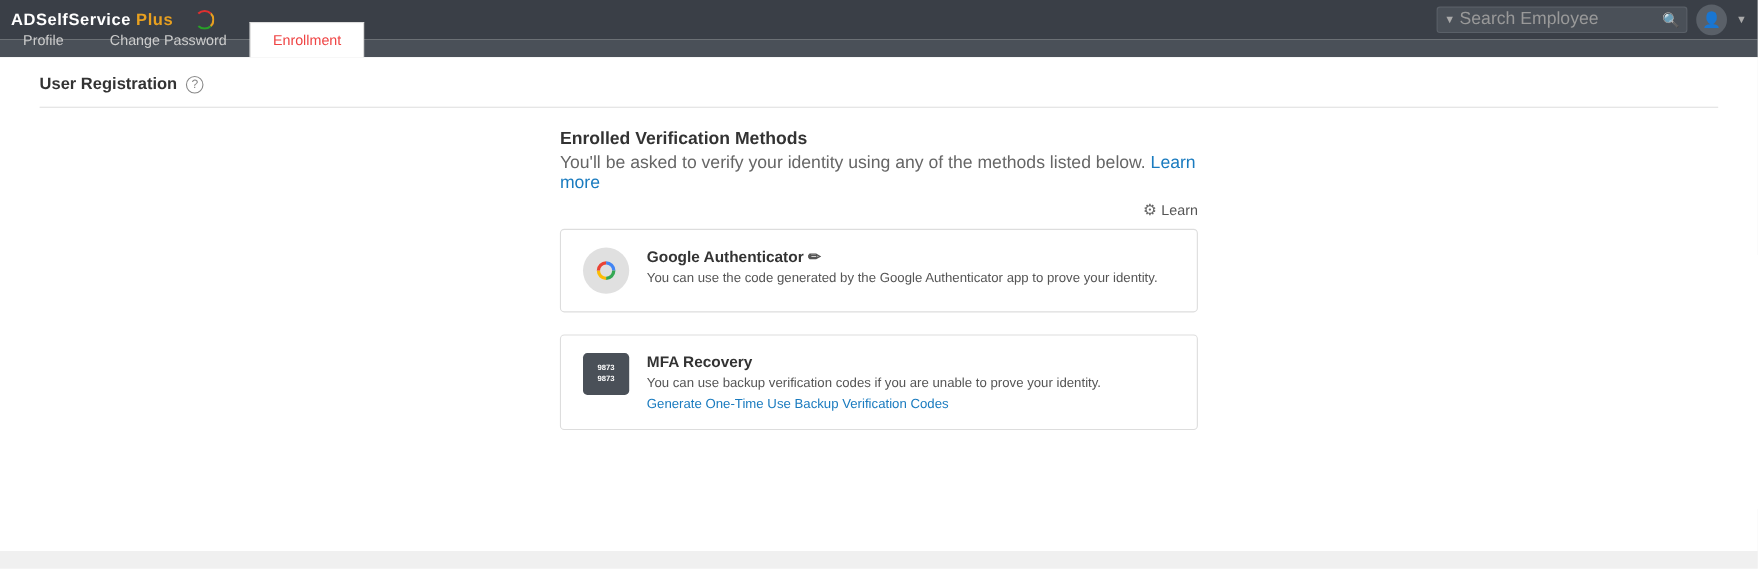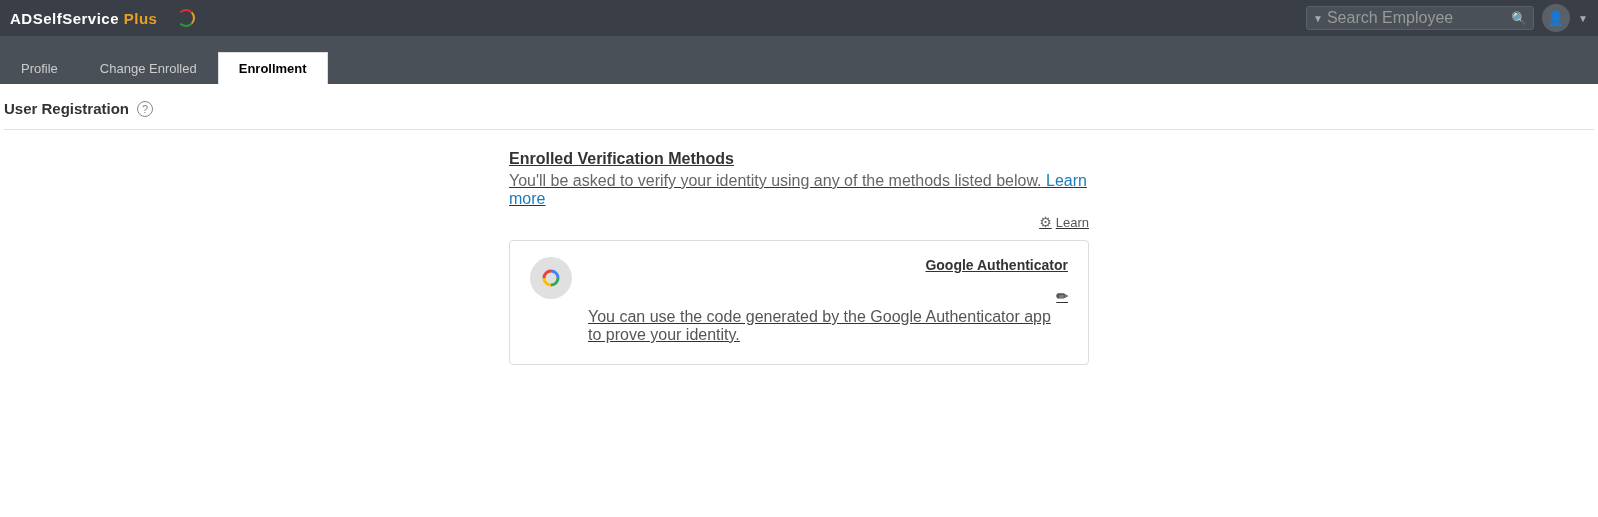"Profile" .nav-tabs { height: 48px -> 16px }
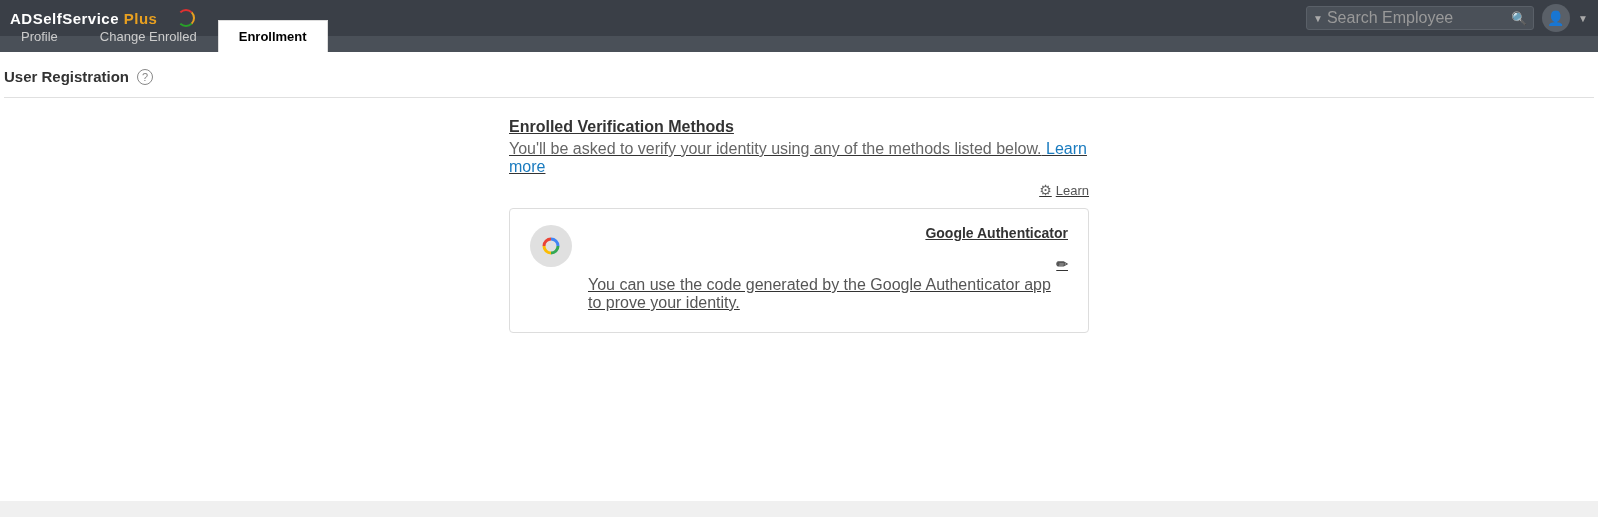"Change Enrolled" span { text: Enrolled -> Password }
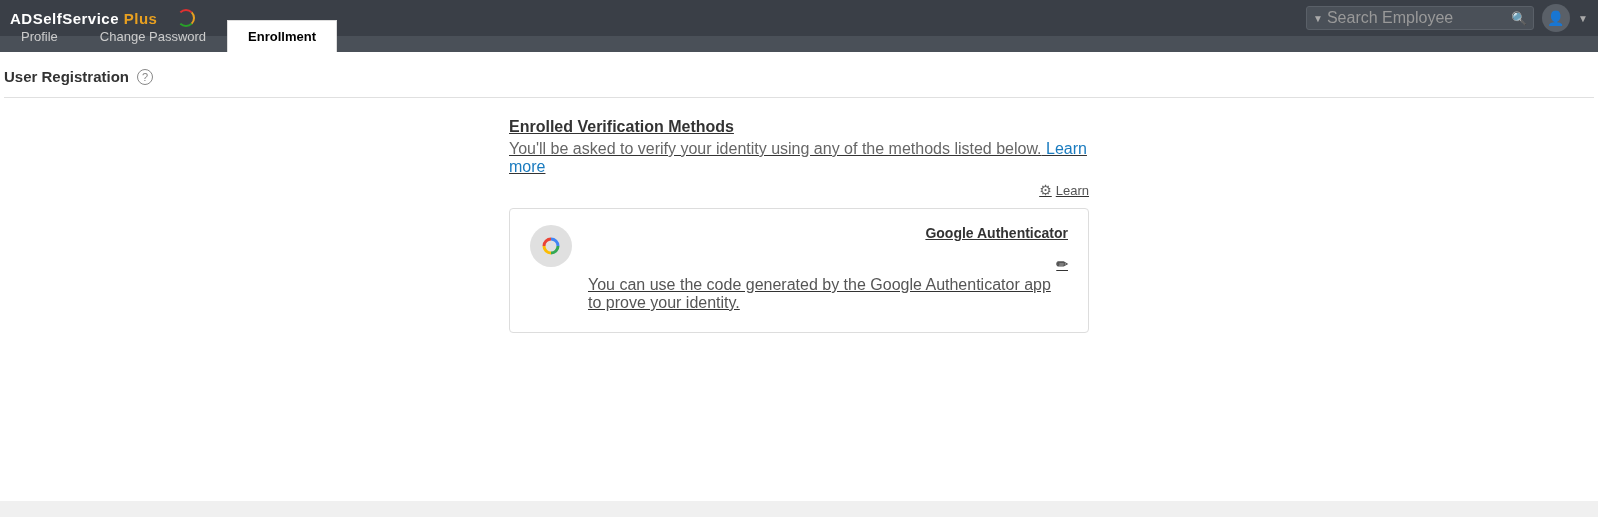"Enrollment" .nav-tab.active { color: #000000 -> #ef4444; font-weight: 700 -> 400 }
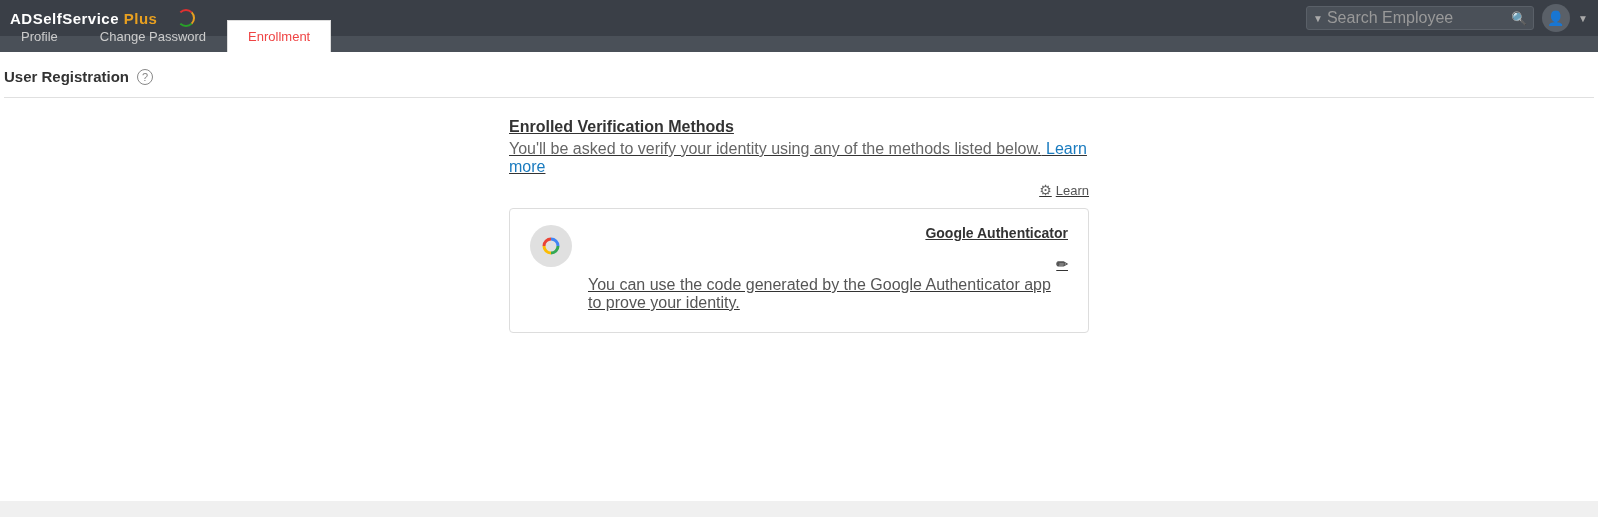"User Registration" .page-content { padding: 16px 4px -> 16px 36px }
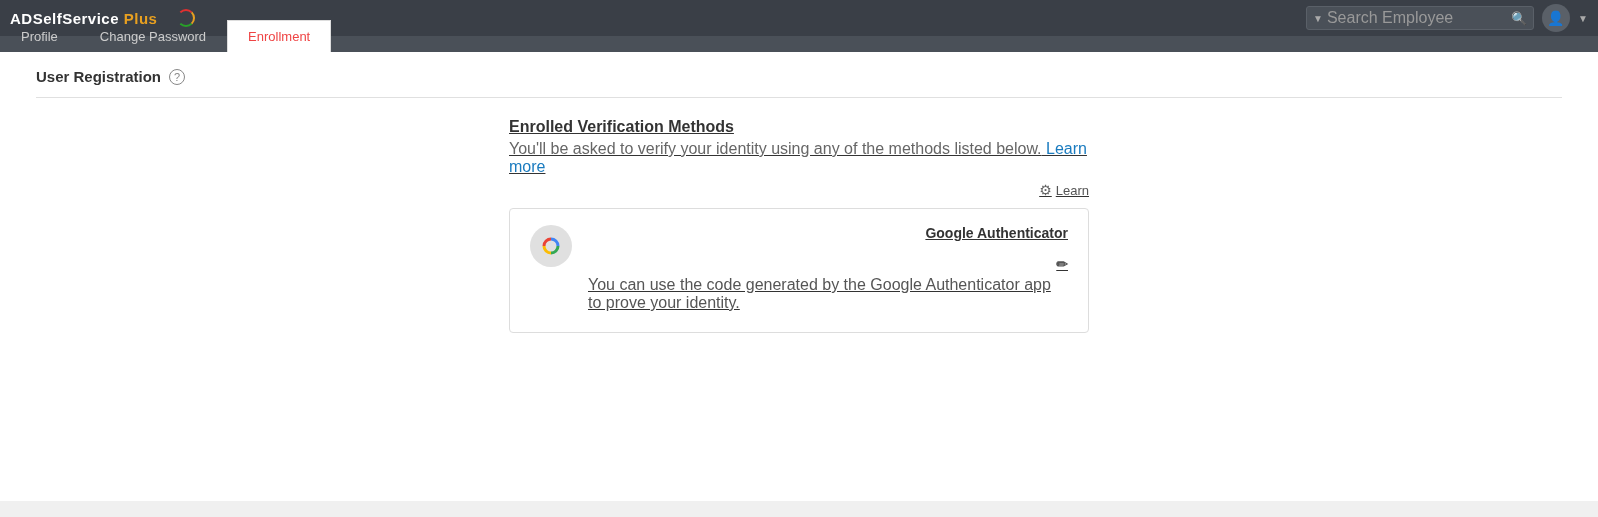"Enrolled Verification Methods" .content-panel { text-decoration: underline -> none }
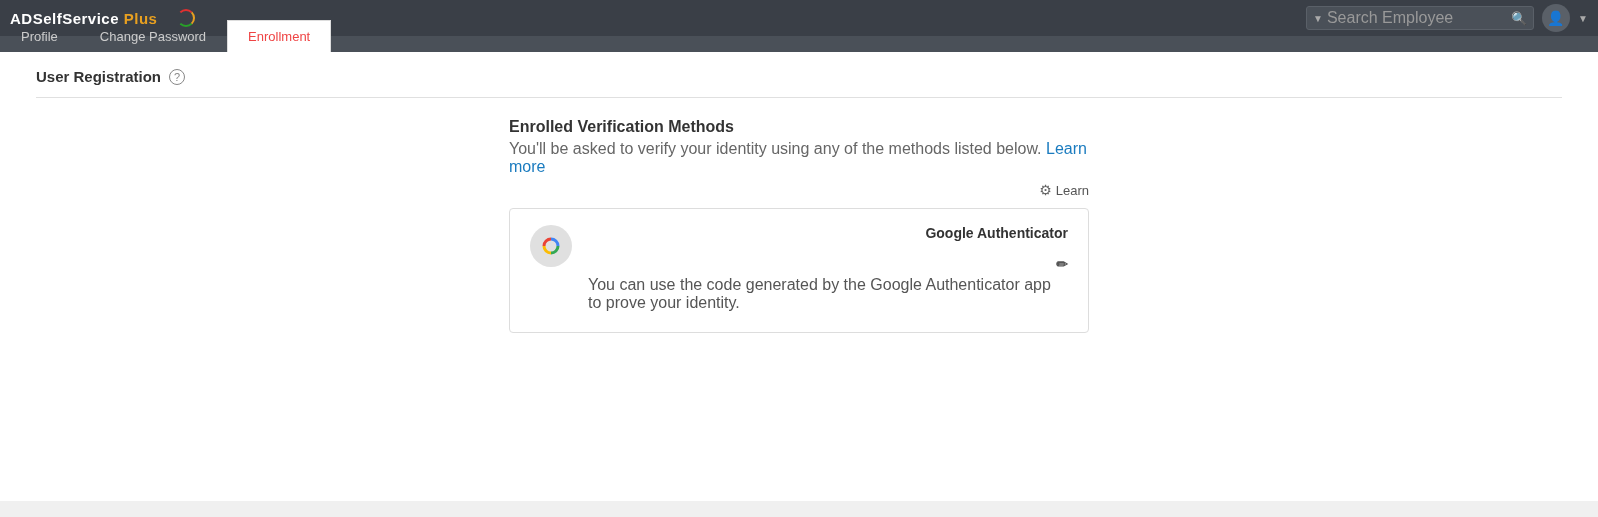"Google Authenticator" .method-name { align-items: flex-end -> flex-start; flex-direction: column -> none; gap: 15px -> 4px }
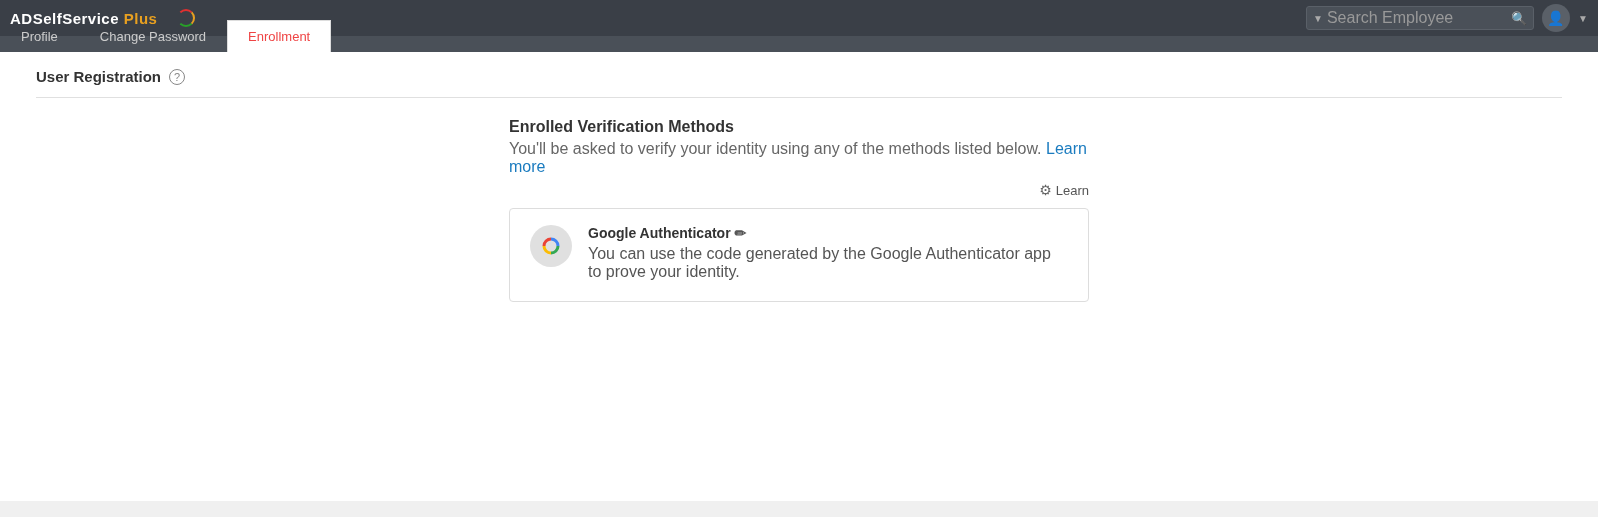"You can use the code" .method-desc { font-size: 16px -> 12px }
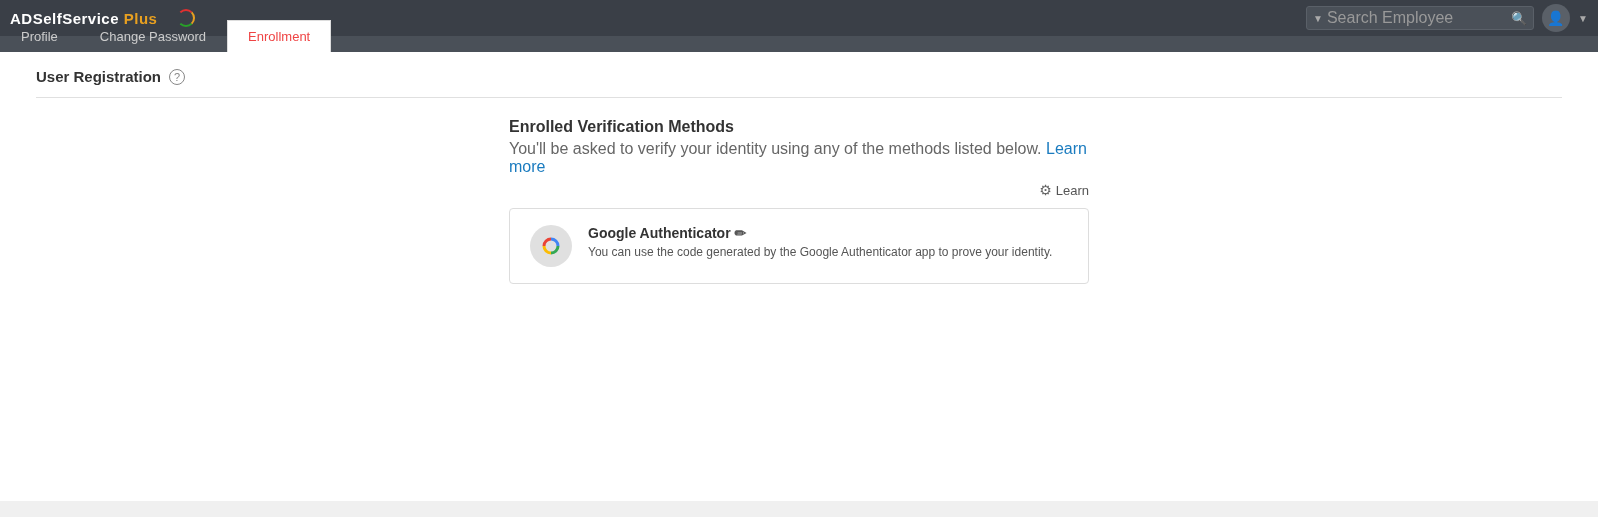"MFA Recovery" div.method-card { html: none -> <div> <div> <span>9873<br>9873</span> </div> <div> <div> <span>MFA Recovery</span> </div> <div>You can use backup verification codes if you are unable to prove your identity.</div> <a>Generate One-Time Use Backup Verification Codes</a> </div> </div> }
